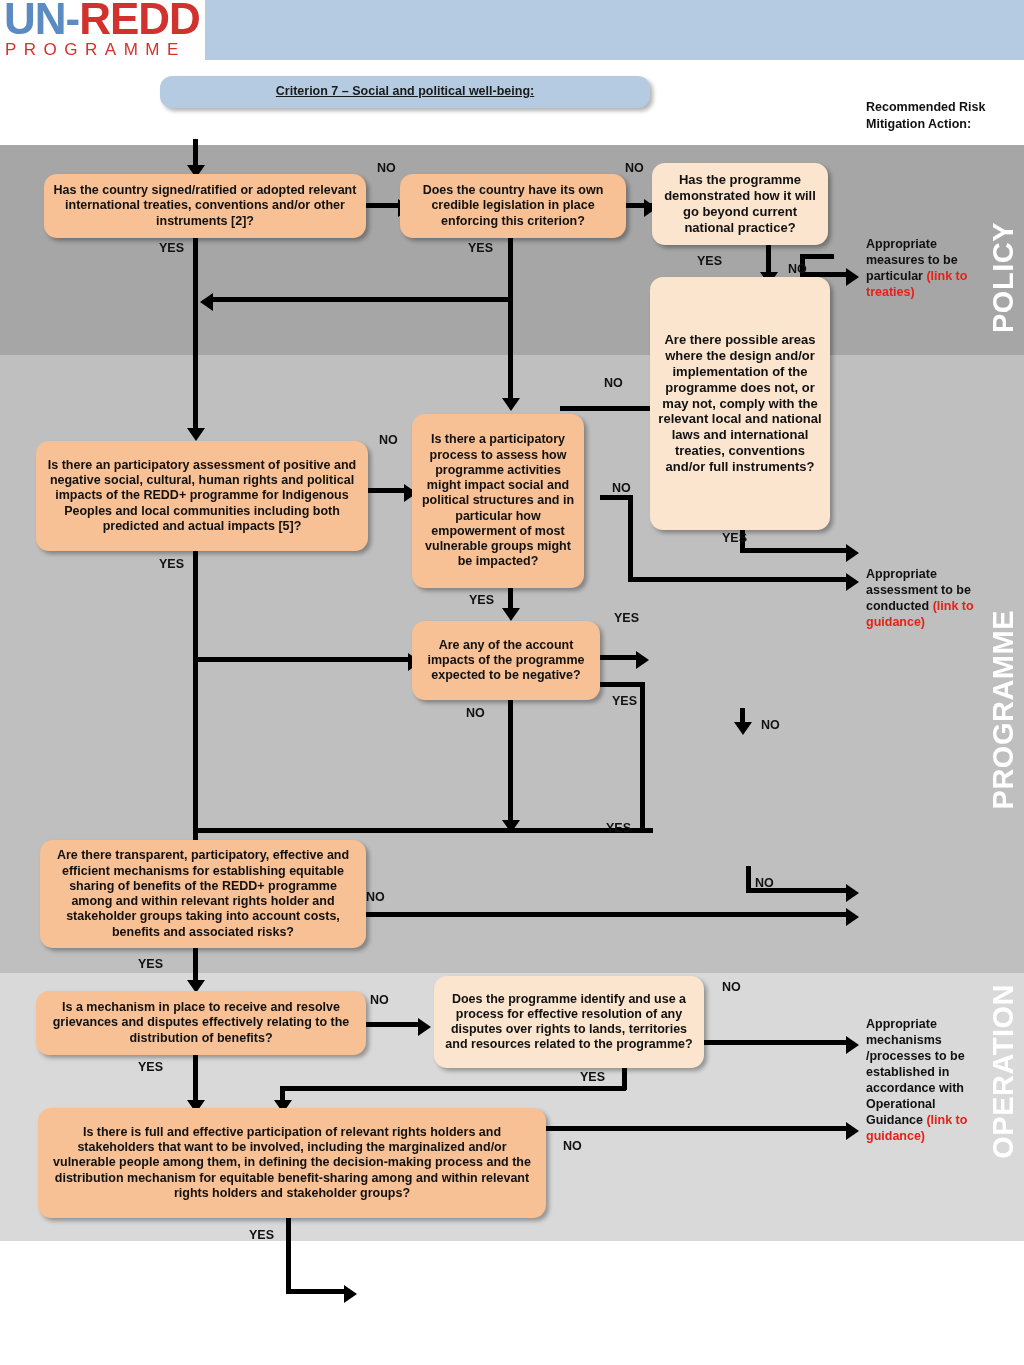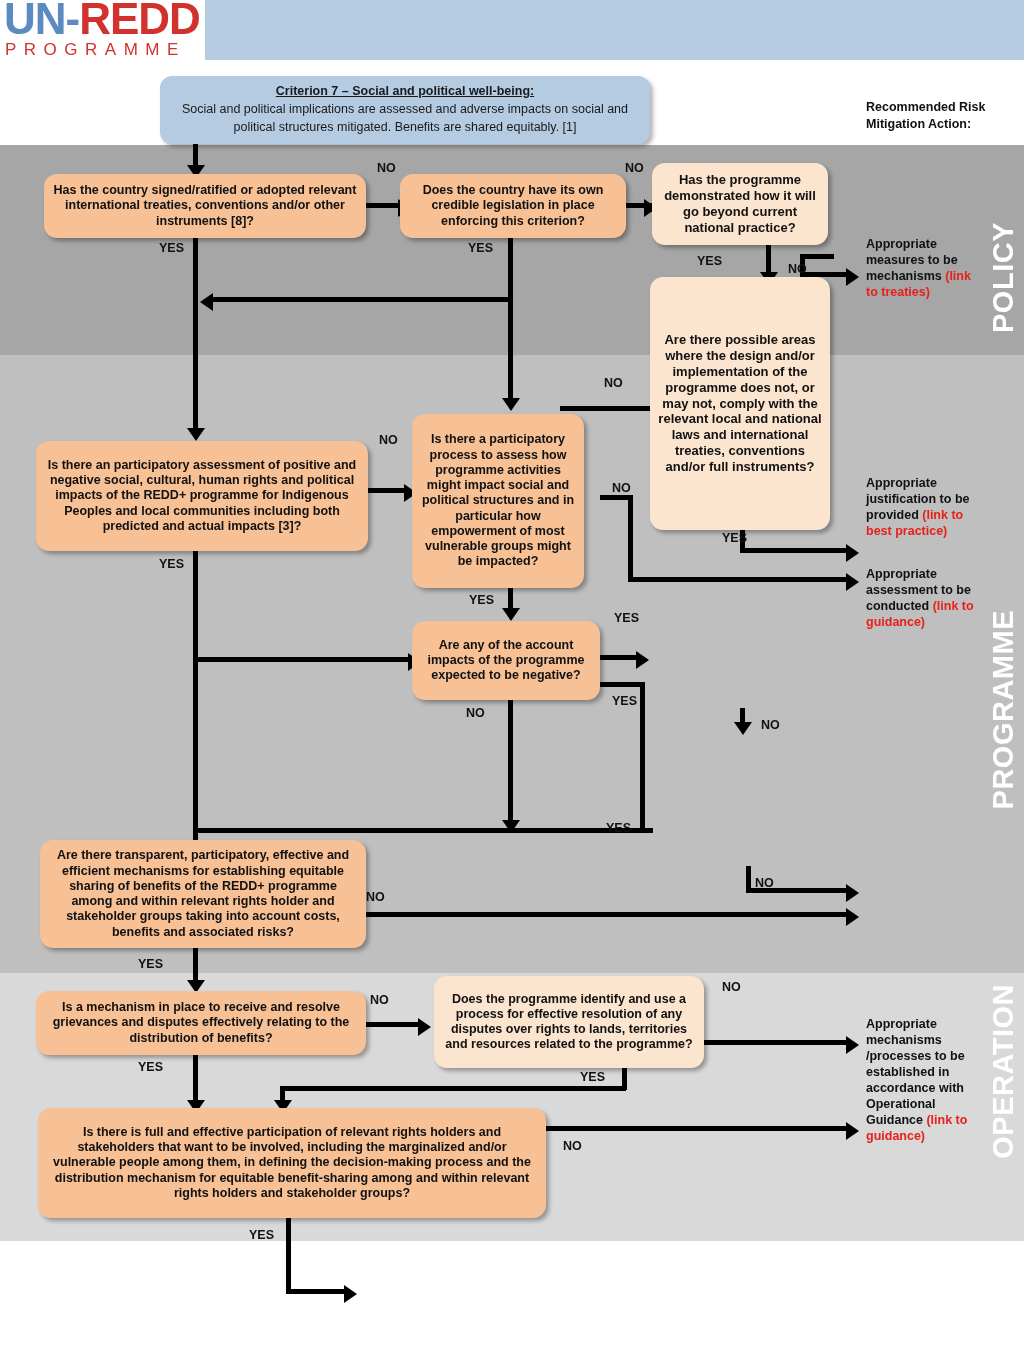"Social and political implications are" div { html: <div>Social and political implications are assessed and adverse impacts on social and political structures mitigated. Benefits are shared equitably. [1]</div> -> none }
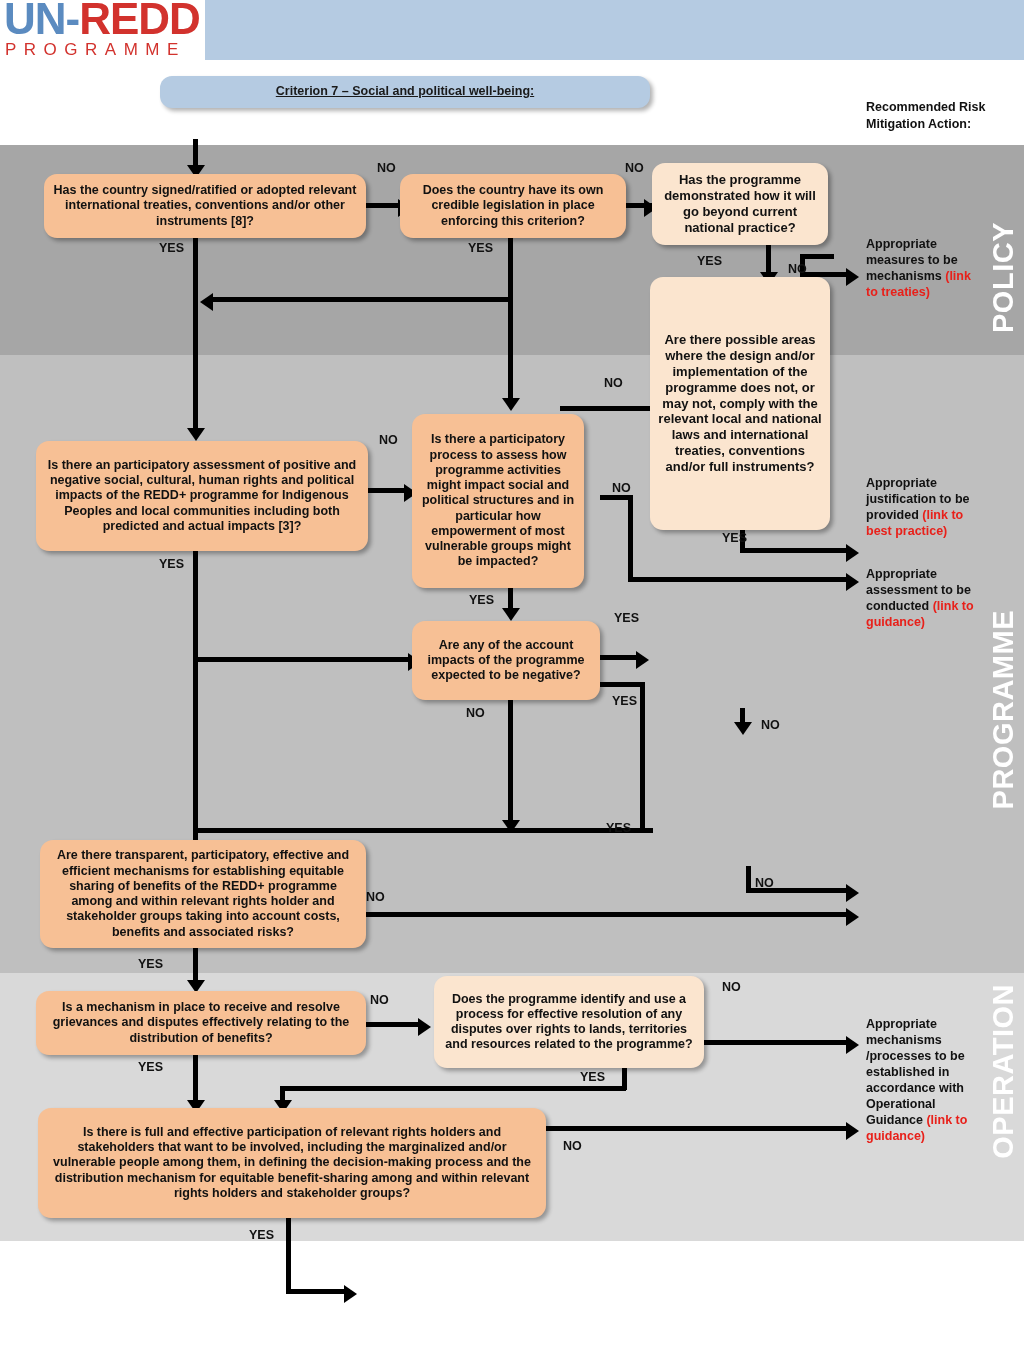"Has the country signed/ratified or" div.node { text: 8 -> 2 }
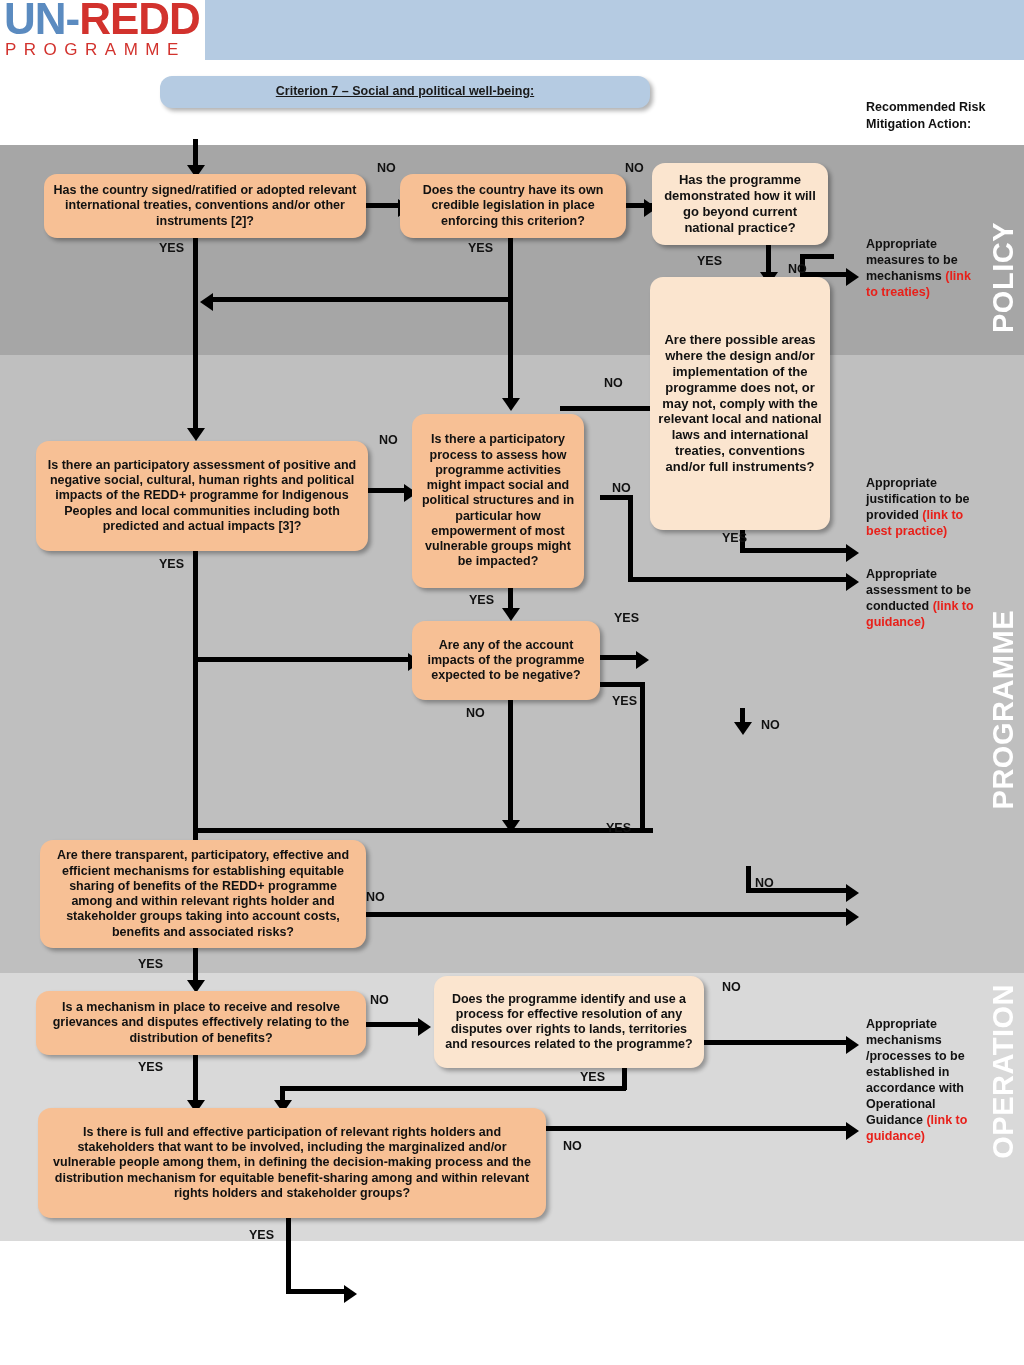"Appropriate measures to be mechanisms" span { text: mechanisms -> particular }
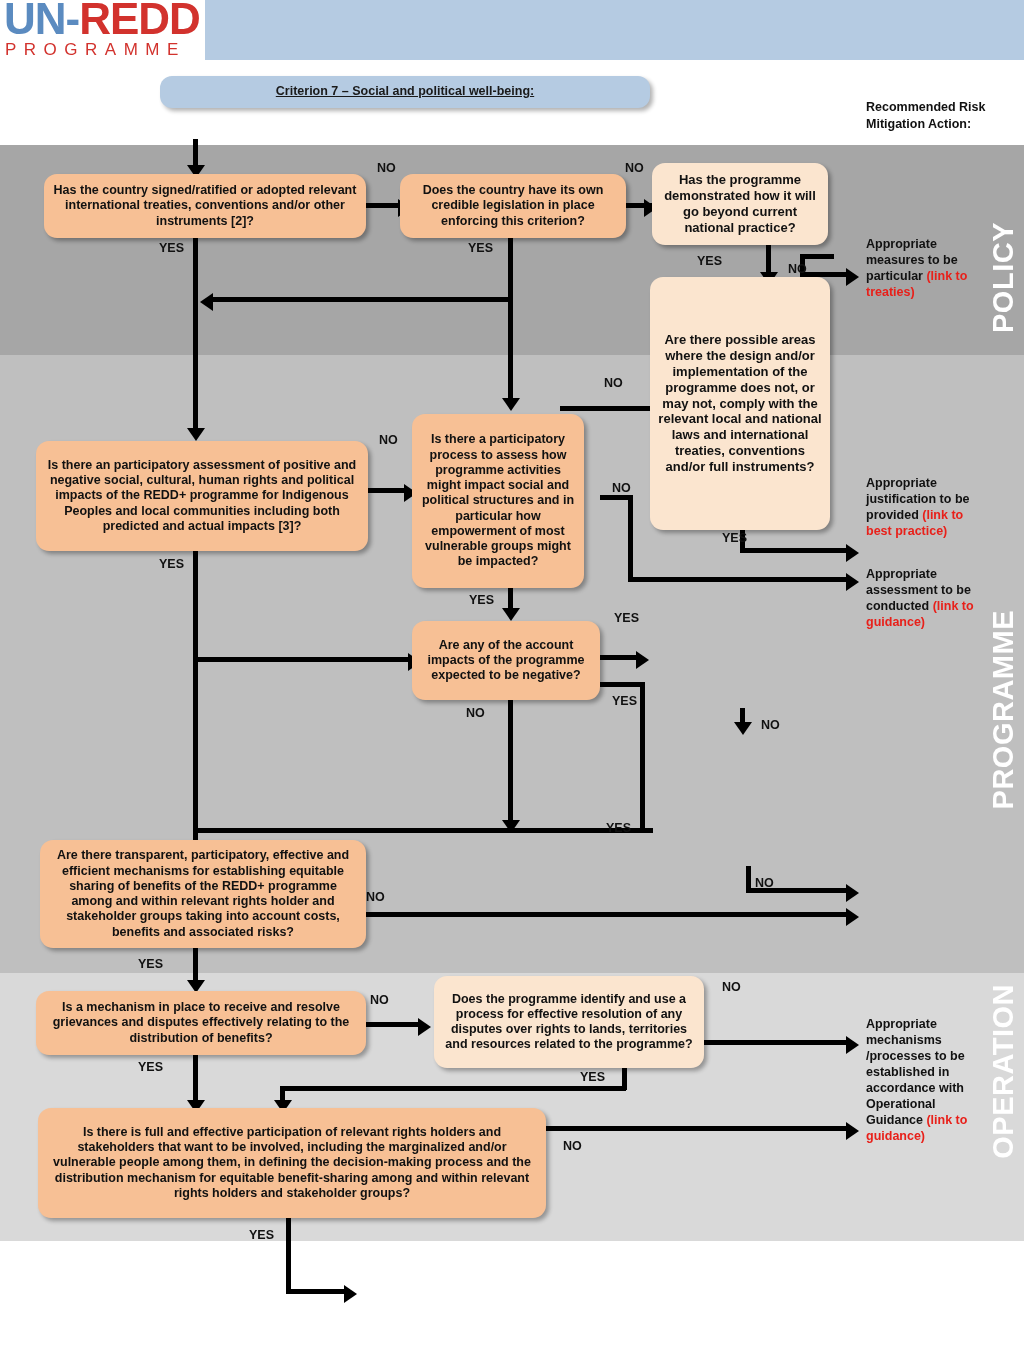"Is there an participatory assessment" div.node { text: 3 -> 5 }
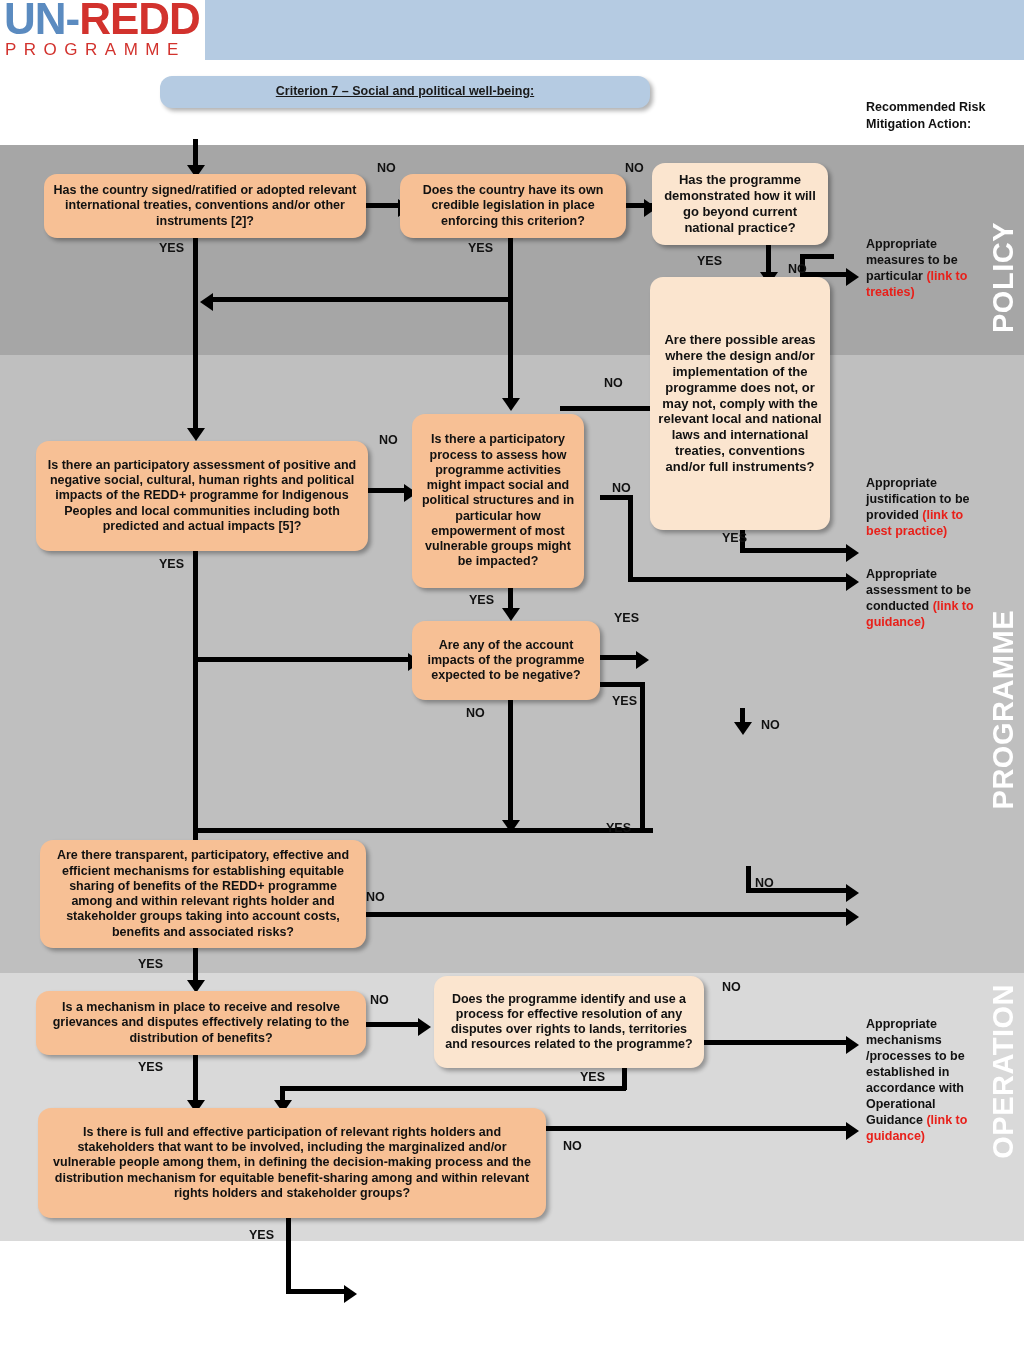"Appropriate justification to be provided" div.action { html: <div> <span>Appropriate justification to be provided </span><span>(link to best practice)</span> </div> -> none }
